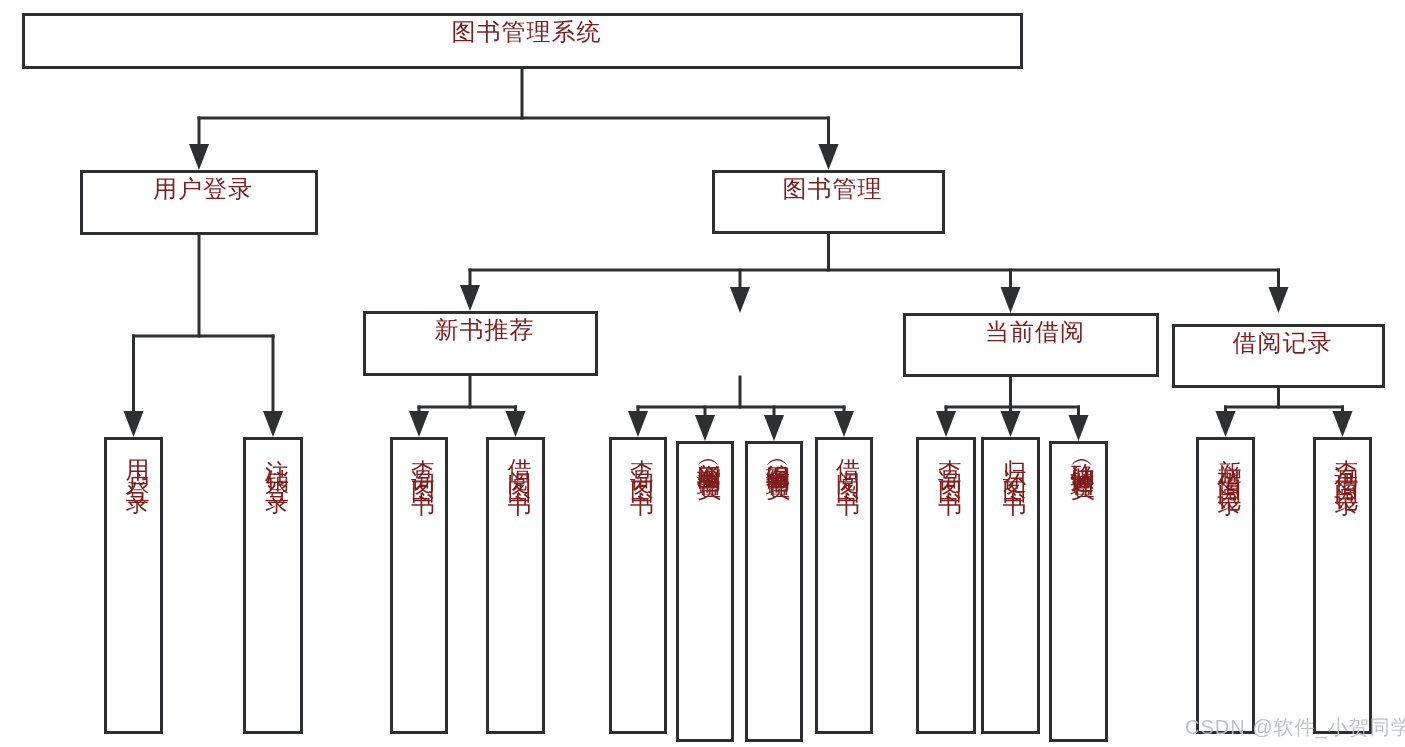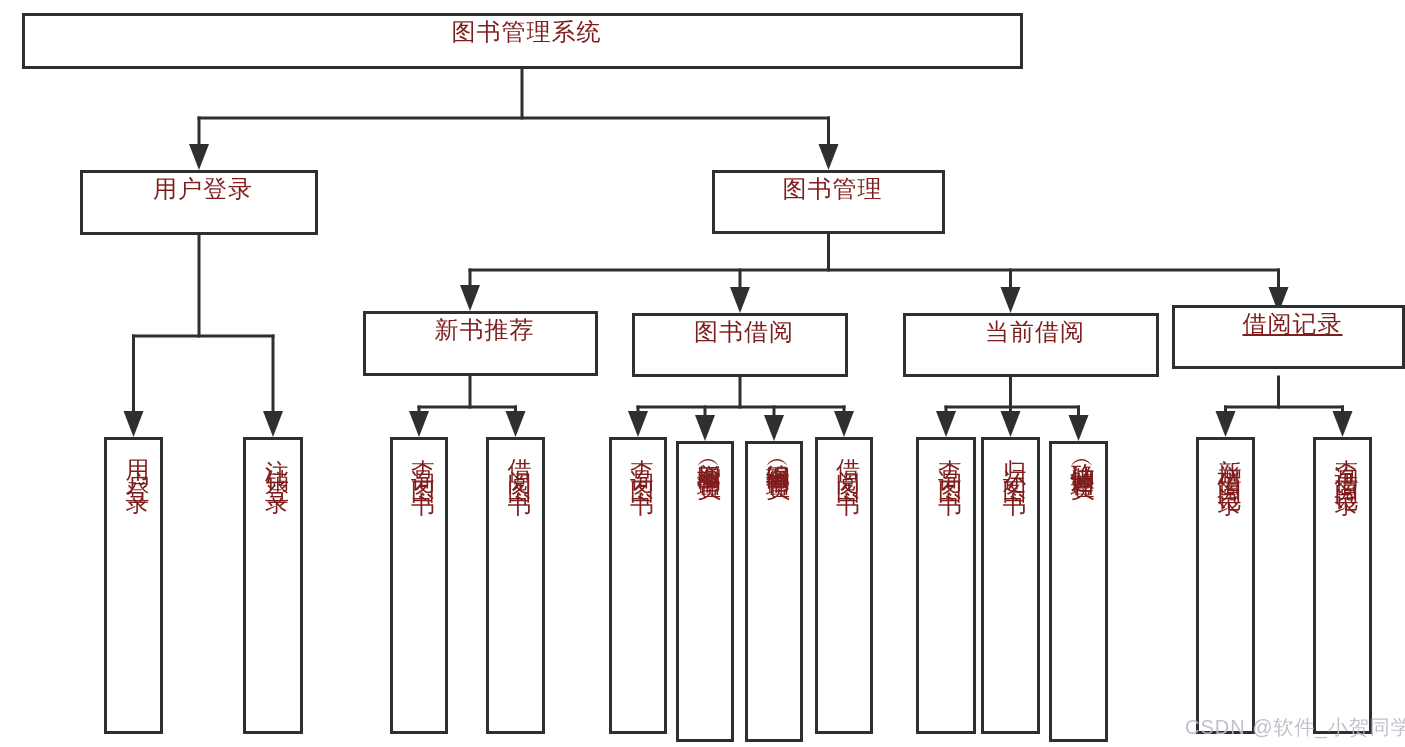"图书借阅" div.node { html: <div> <span>图书借阅</span> </div> -> none }
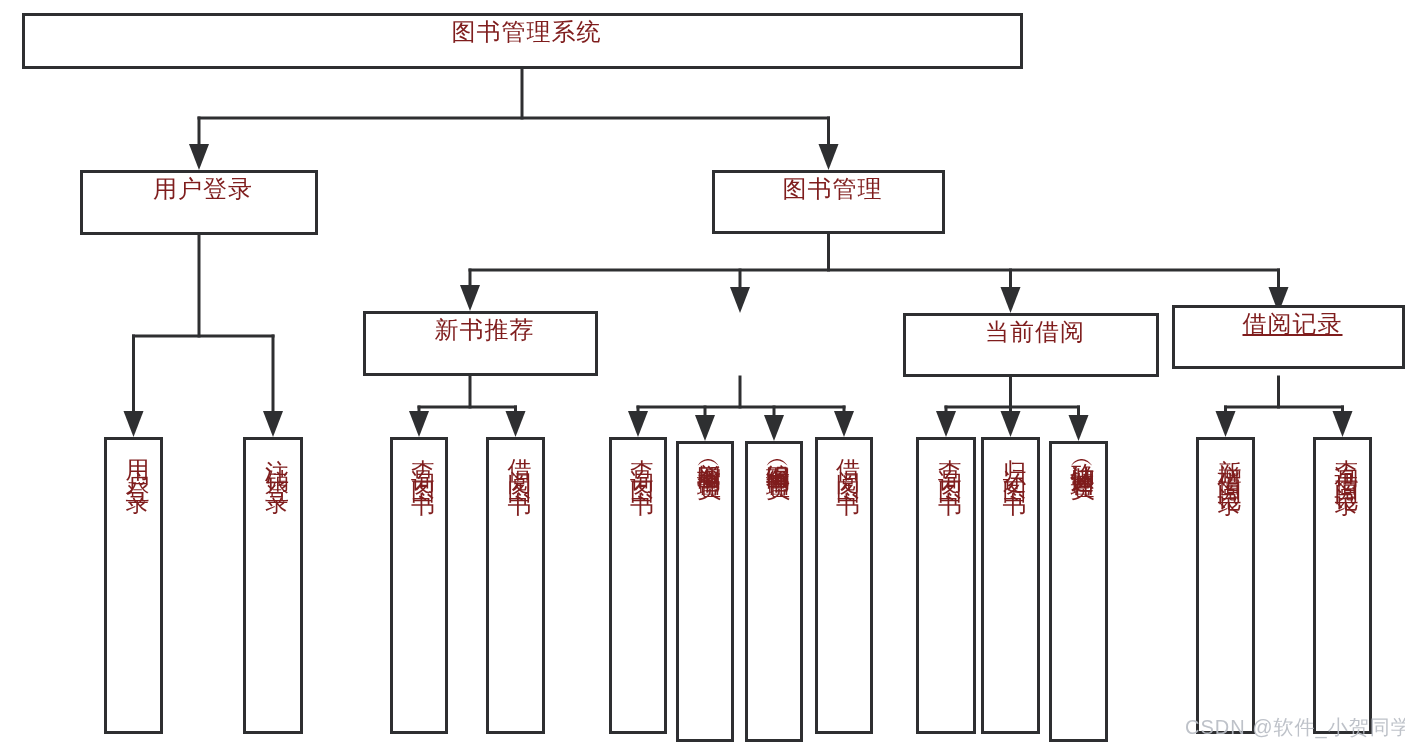"借阅记录" div.node { text-decoration: underline -> none; top: 305px -> 324px; width: 233px -> 213px }
